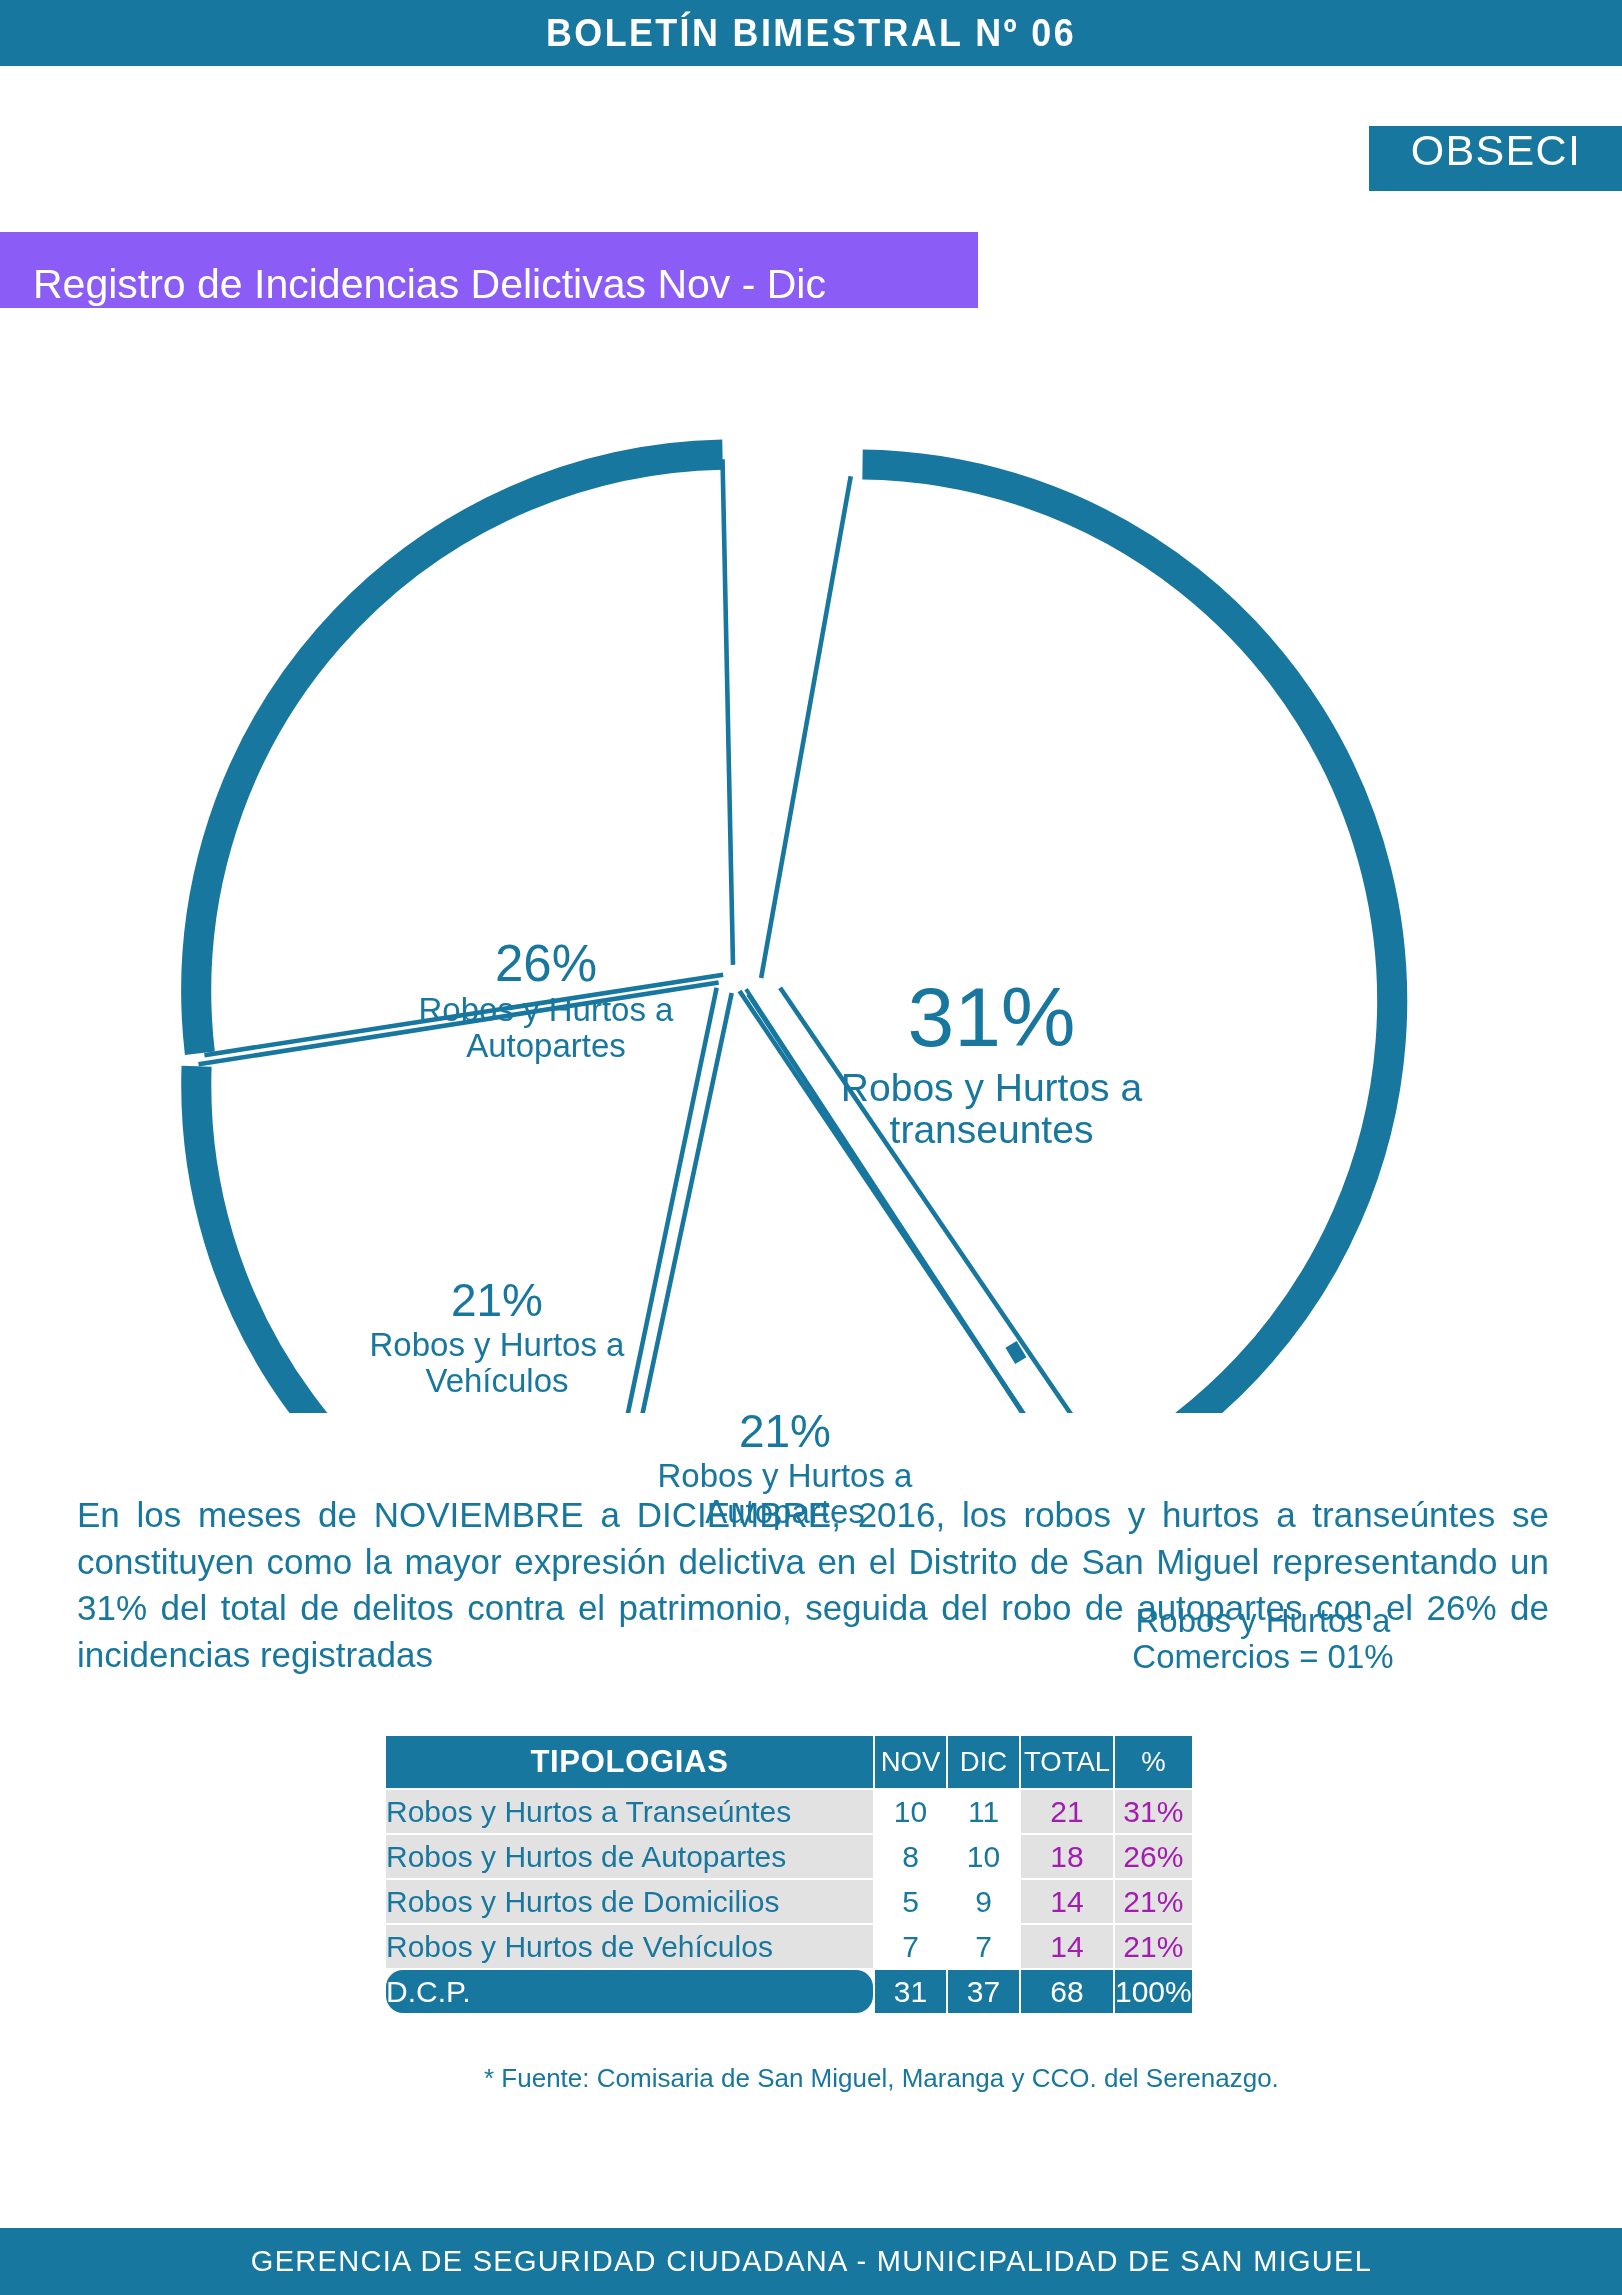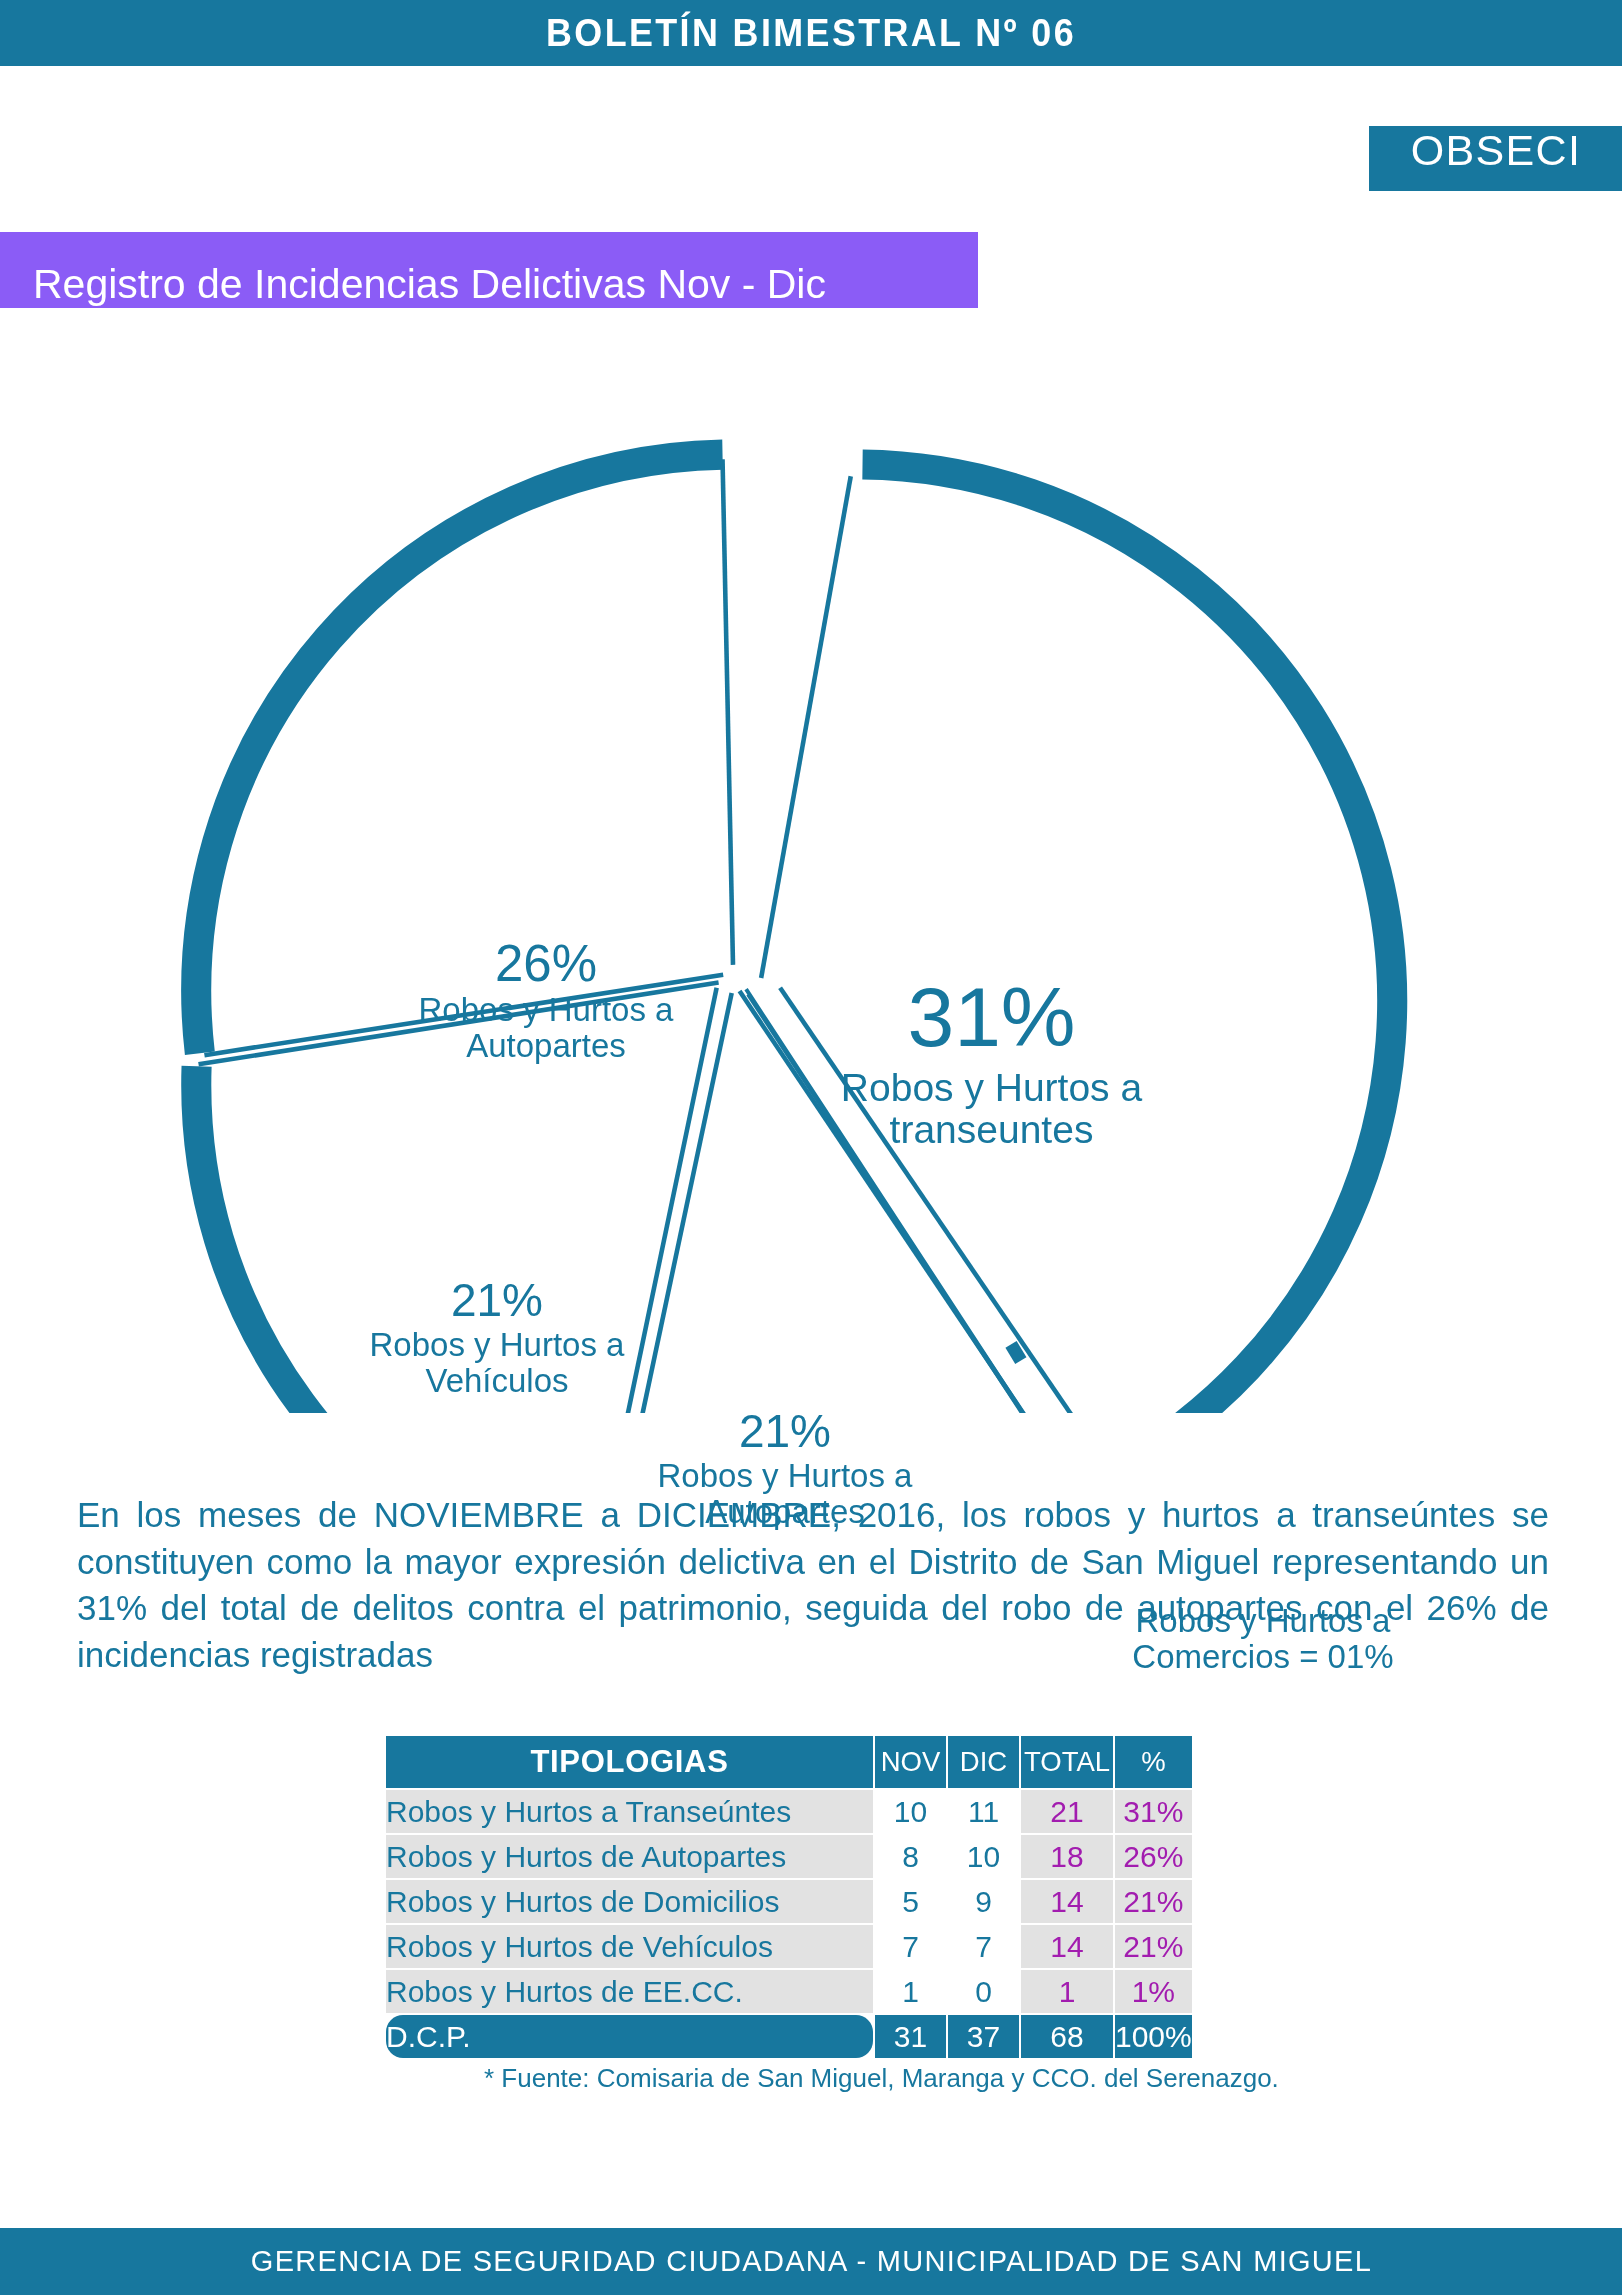"Robos y Hurtos de EE.CC." tr { html: <tr> <td>Robos y Hurtos de EE.CC.</td> <td>1</td> <td>0</td> <td>1</td> <td>1%</td> </tr> -> none }
